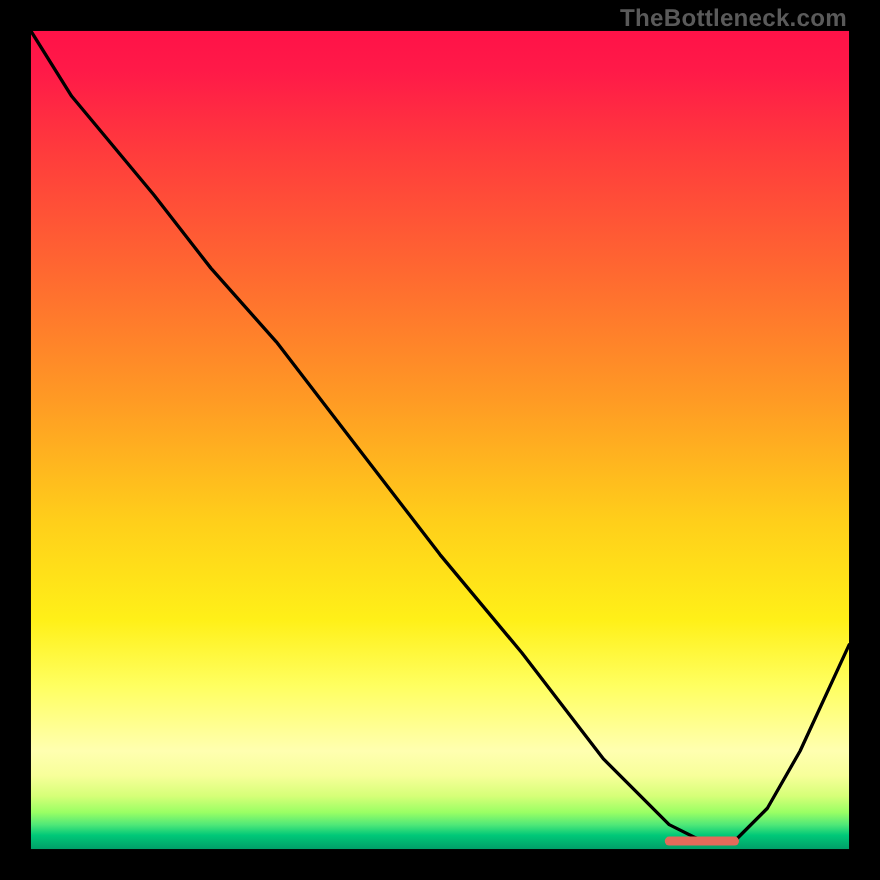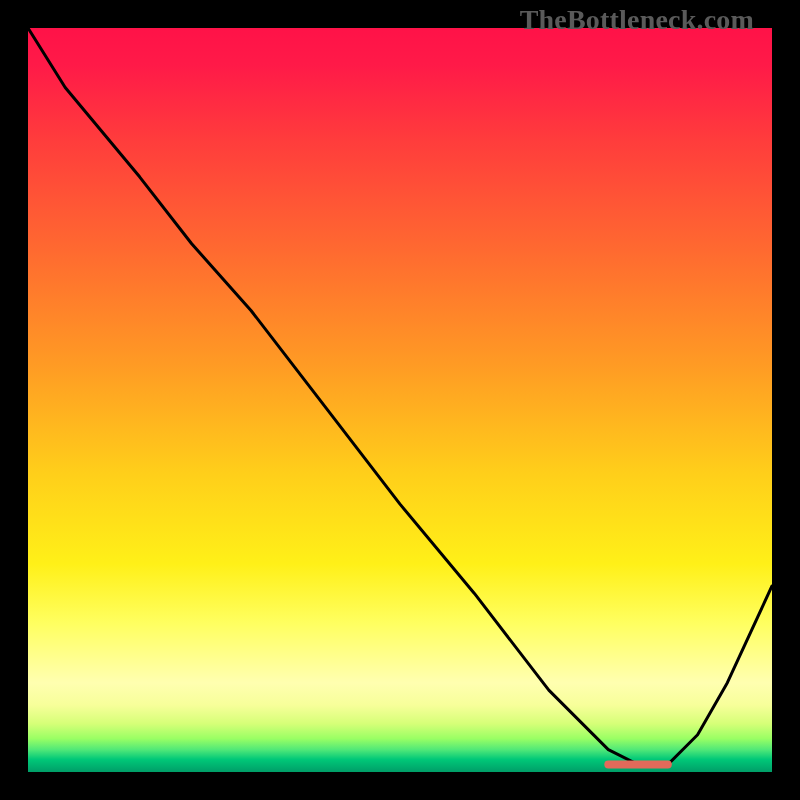"TheBottleneck.com" .watermark { font-family: Liberation Serif, serif -> Liberation Sans, sans-serif; font-size: 28px -> 22px; right: 46px -> 30px }
